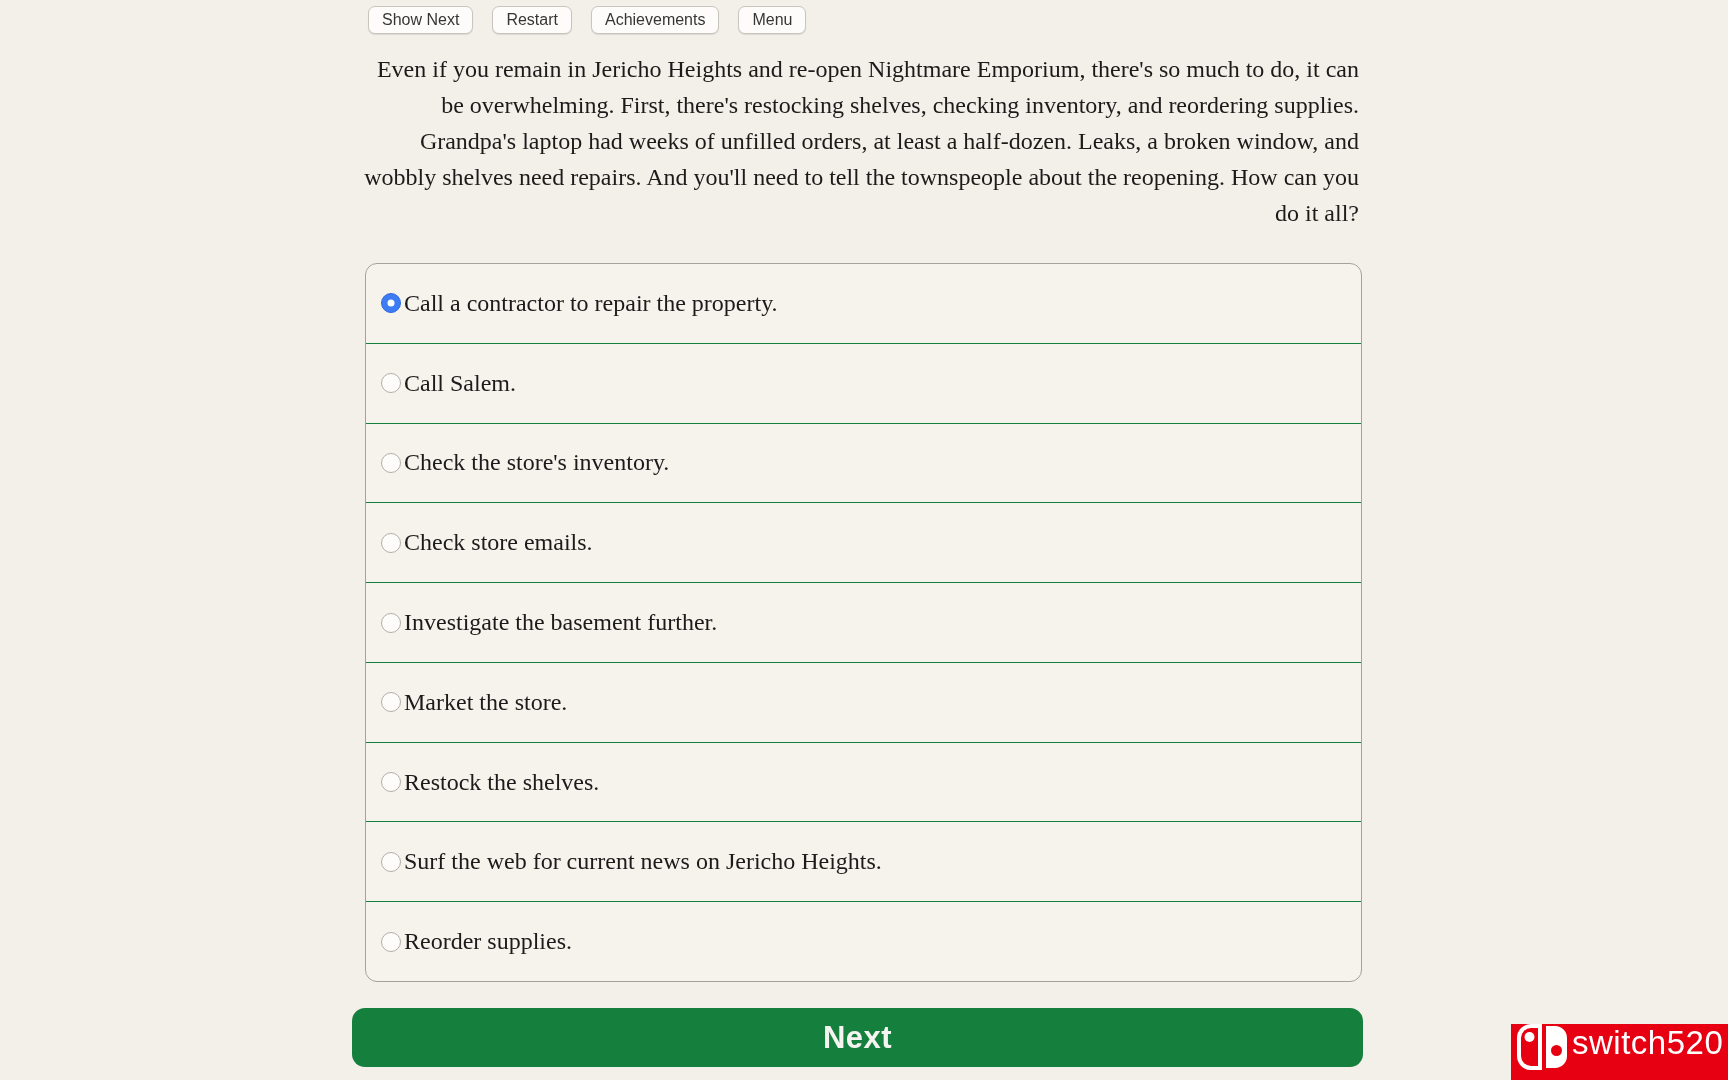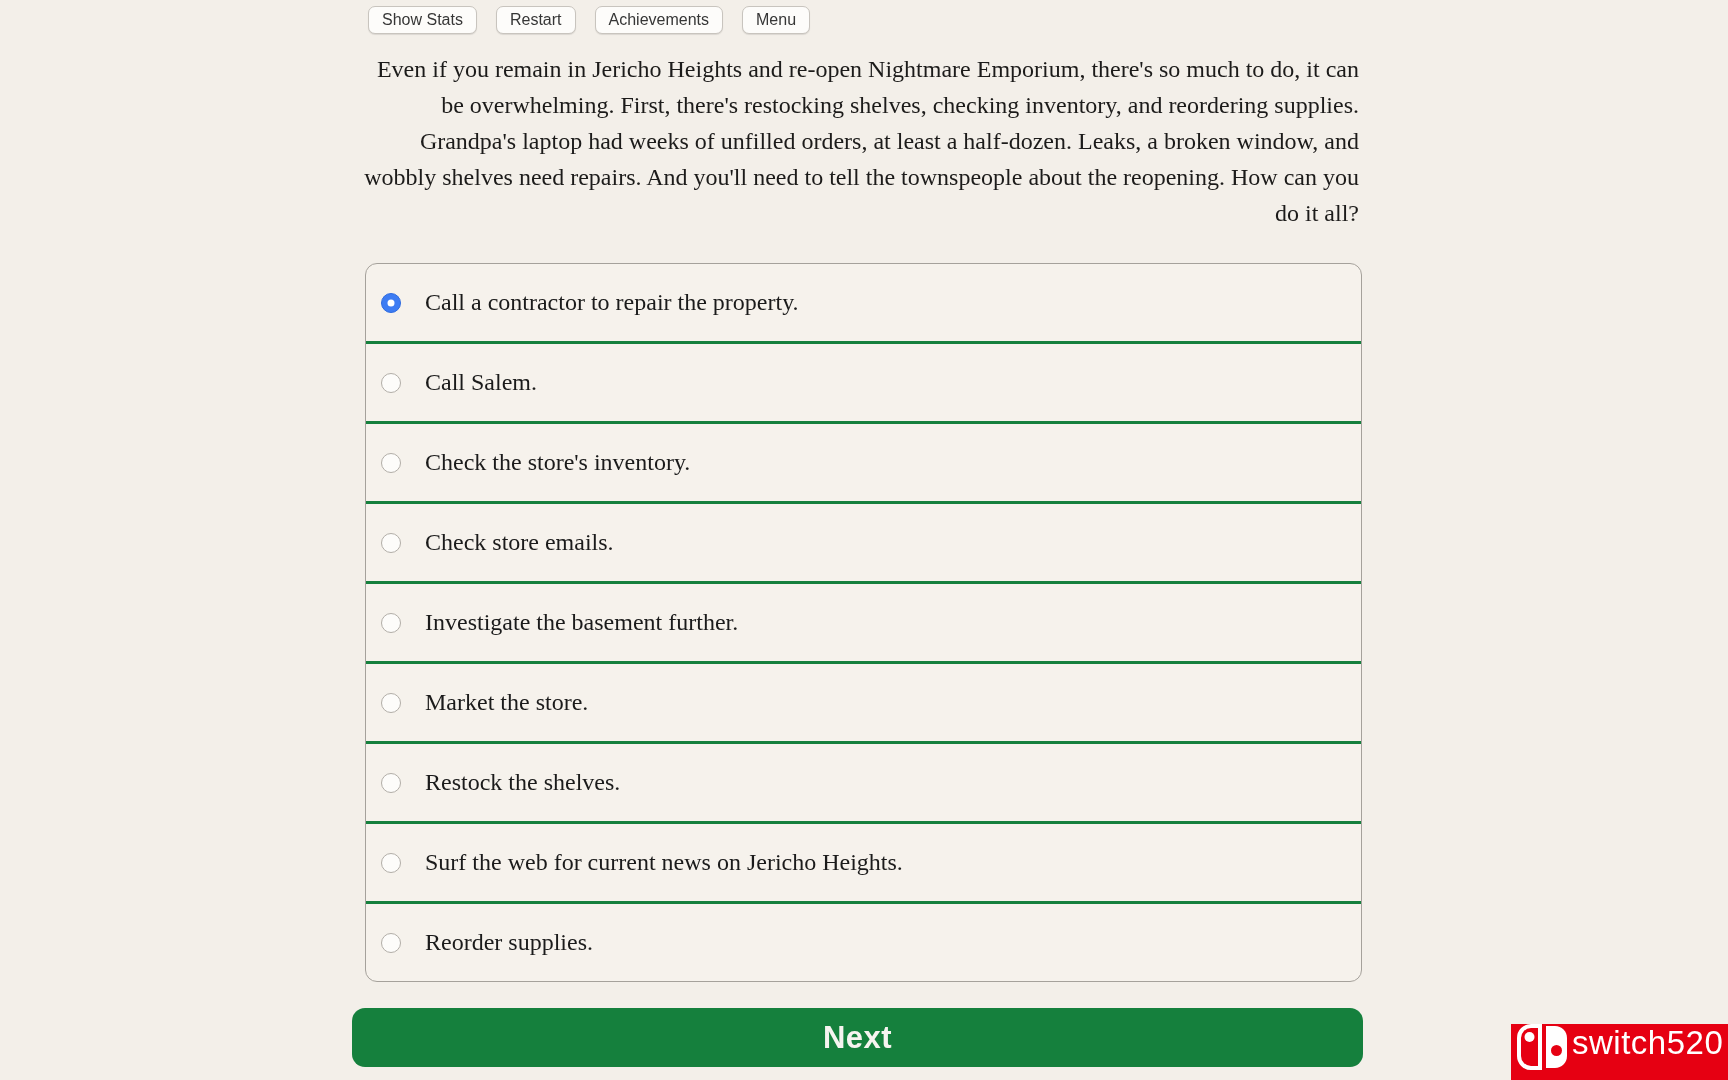"Show Stats" button.top-btn { text: Stats -> Next }
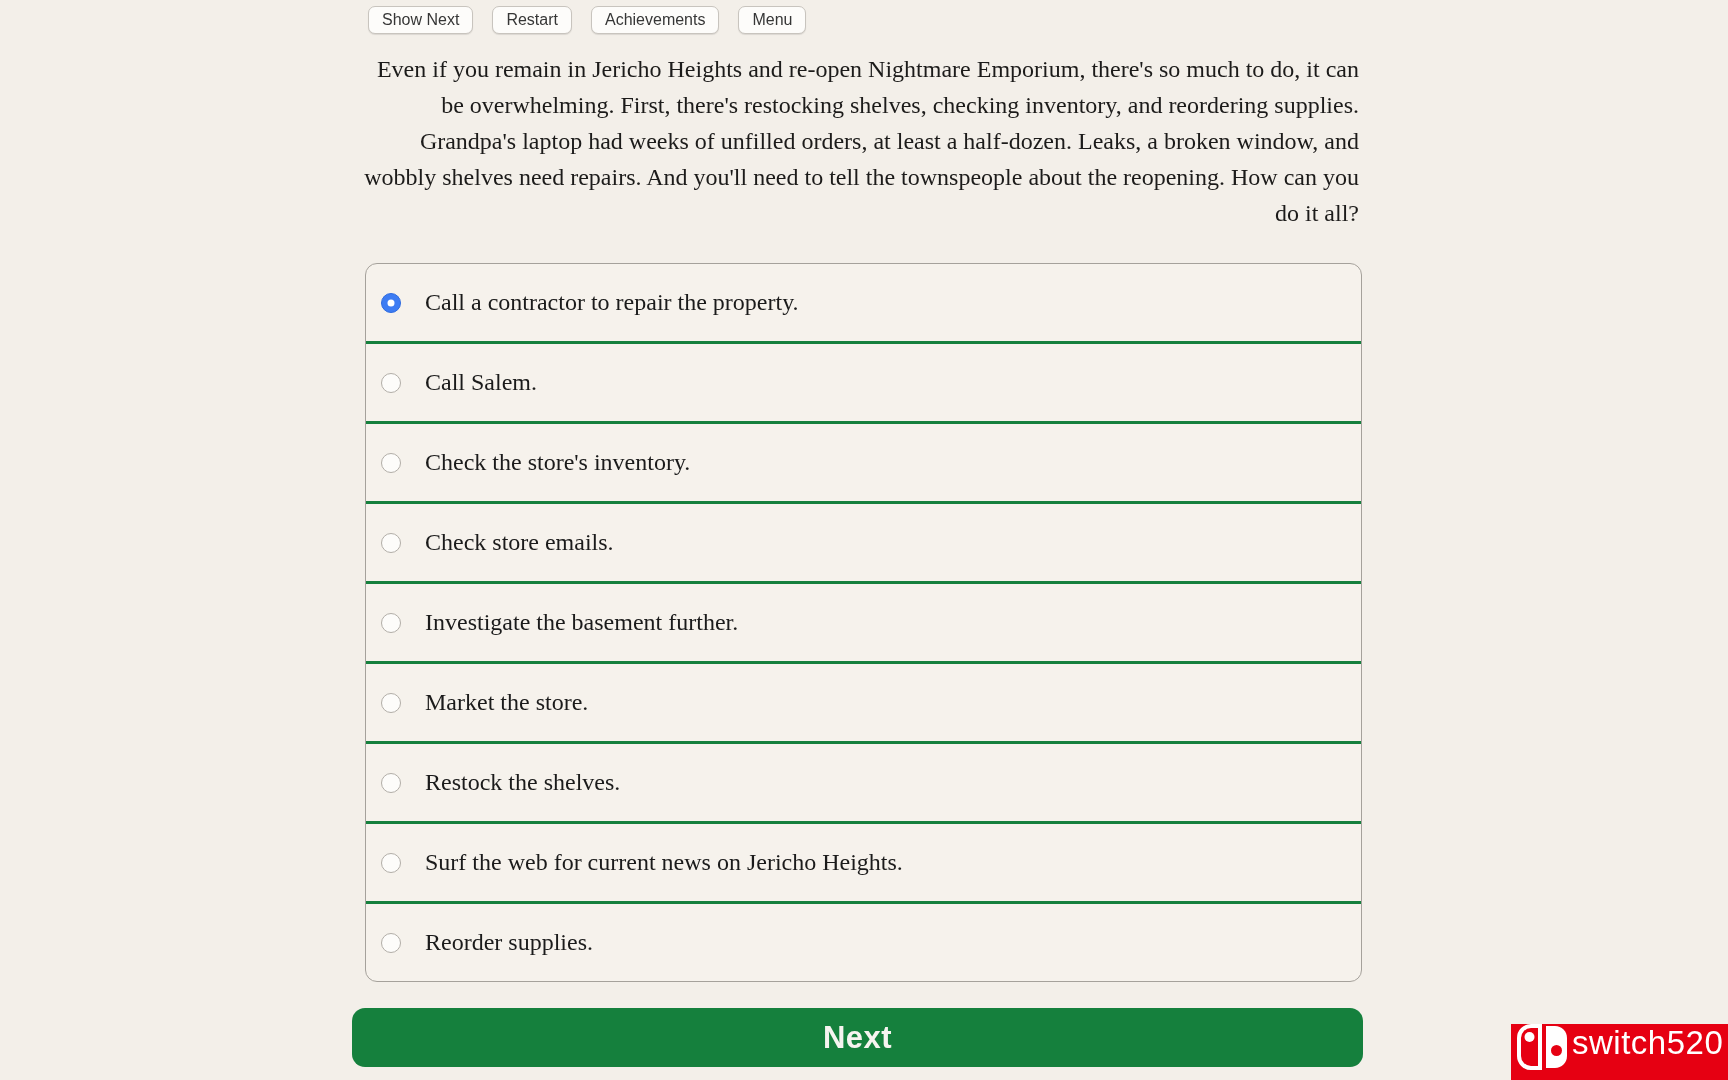"Call a contractor to repair" .choice-label { margin-left: 24px -> 3px }
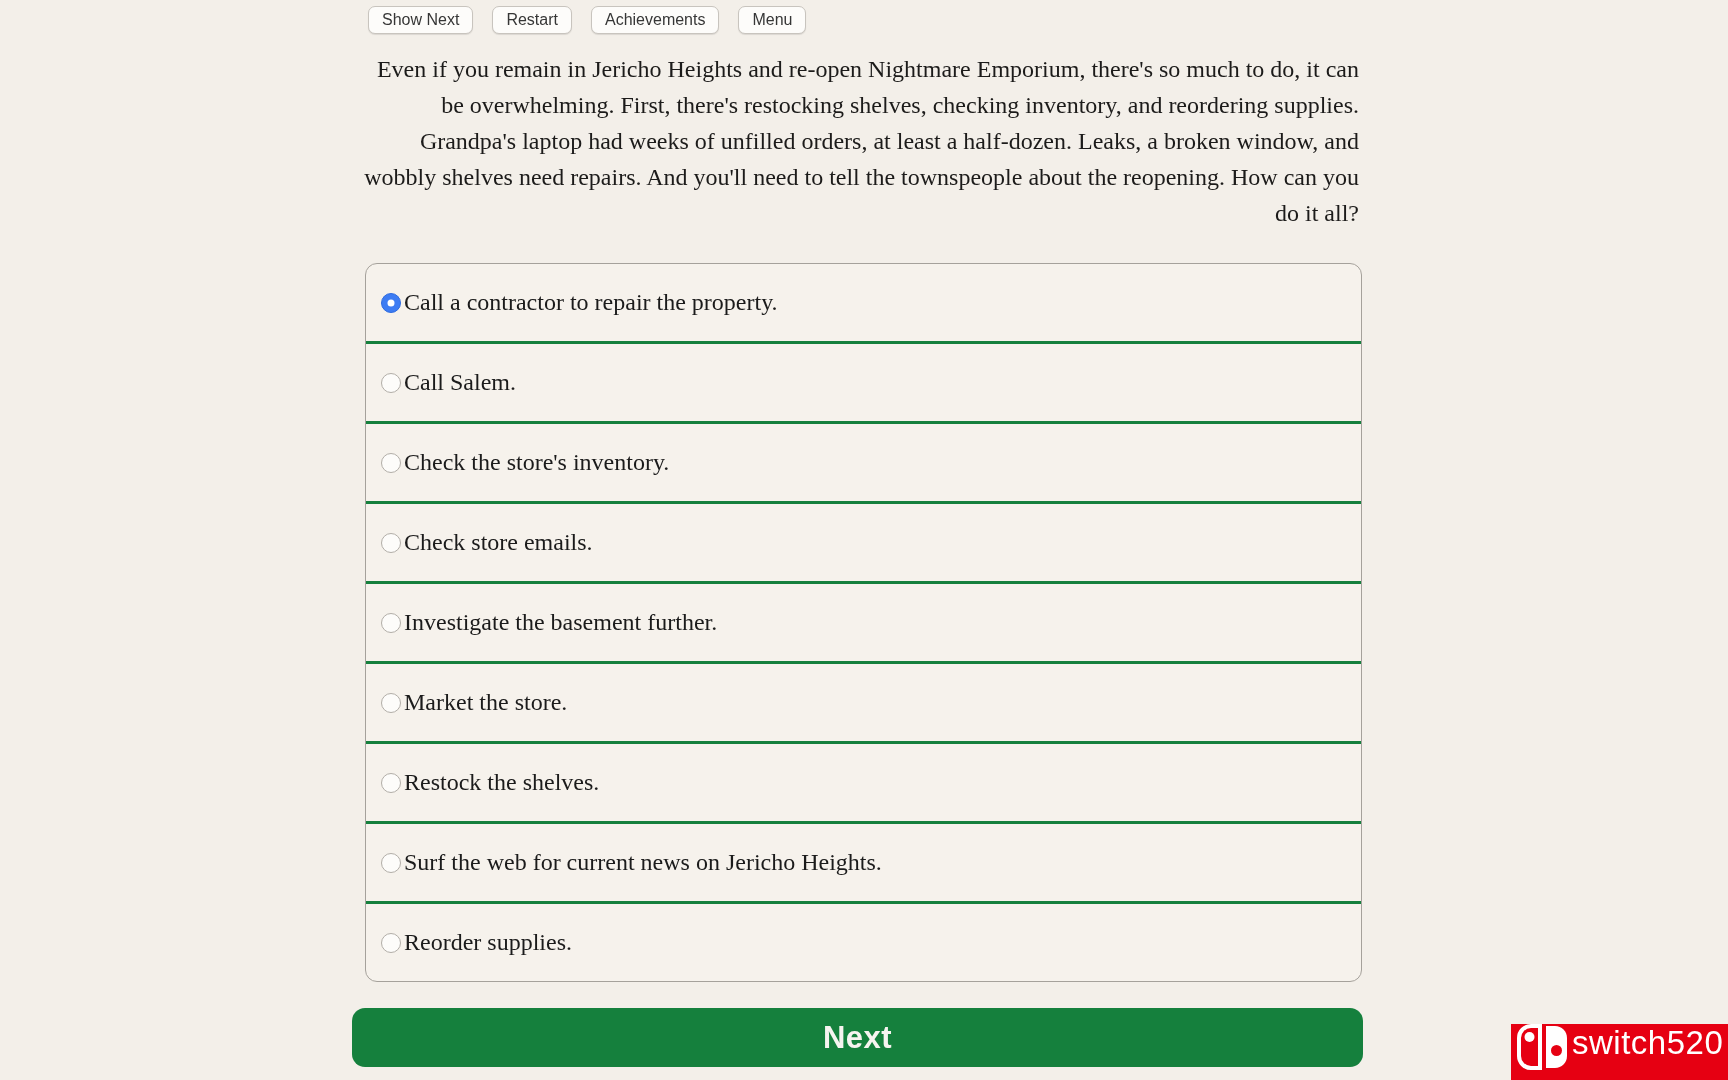"Call Salem." .choice-row + .choice-row { border-top: 3px solid #15803d -> 1px solid #15803d }
